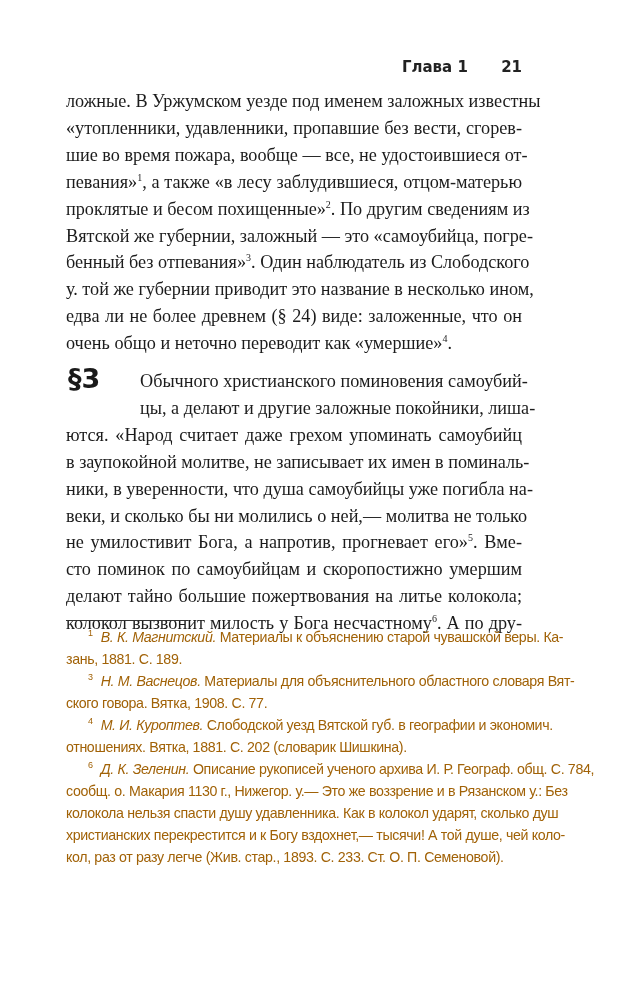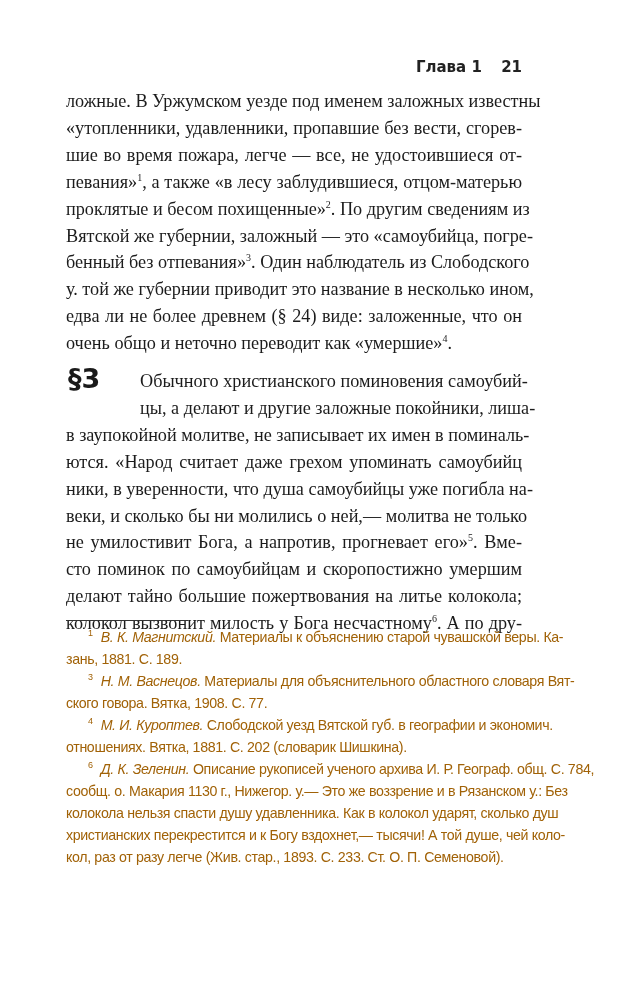"Глава 1" .running-head .chapter { margin-right: 14px -> 28px }
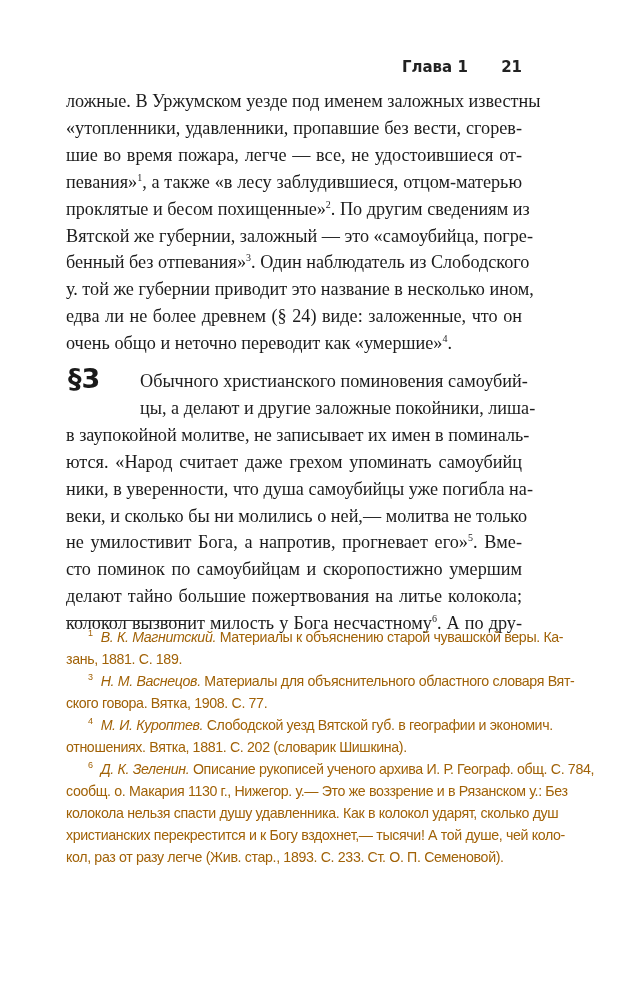"шие во время пожара, легче" span.line { text: легче -> вообще }
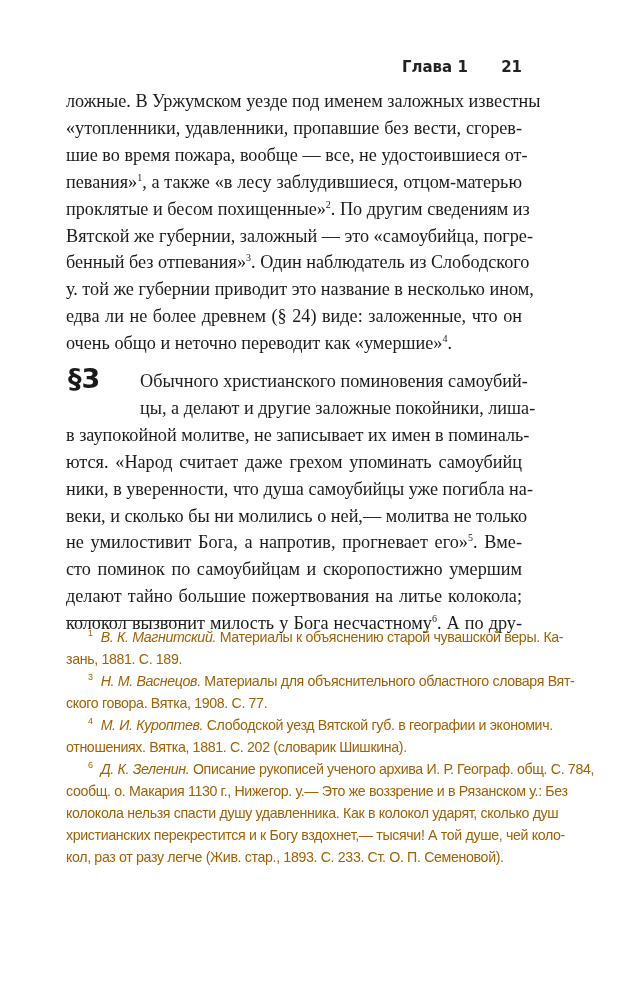"в заупокойной молитве, не записывает" span.line { order: before "ются. «Народ считает даже грехом" -> after "ются. «Народ считает даже грехом" }
